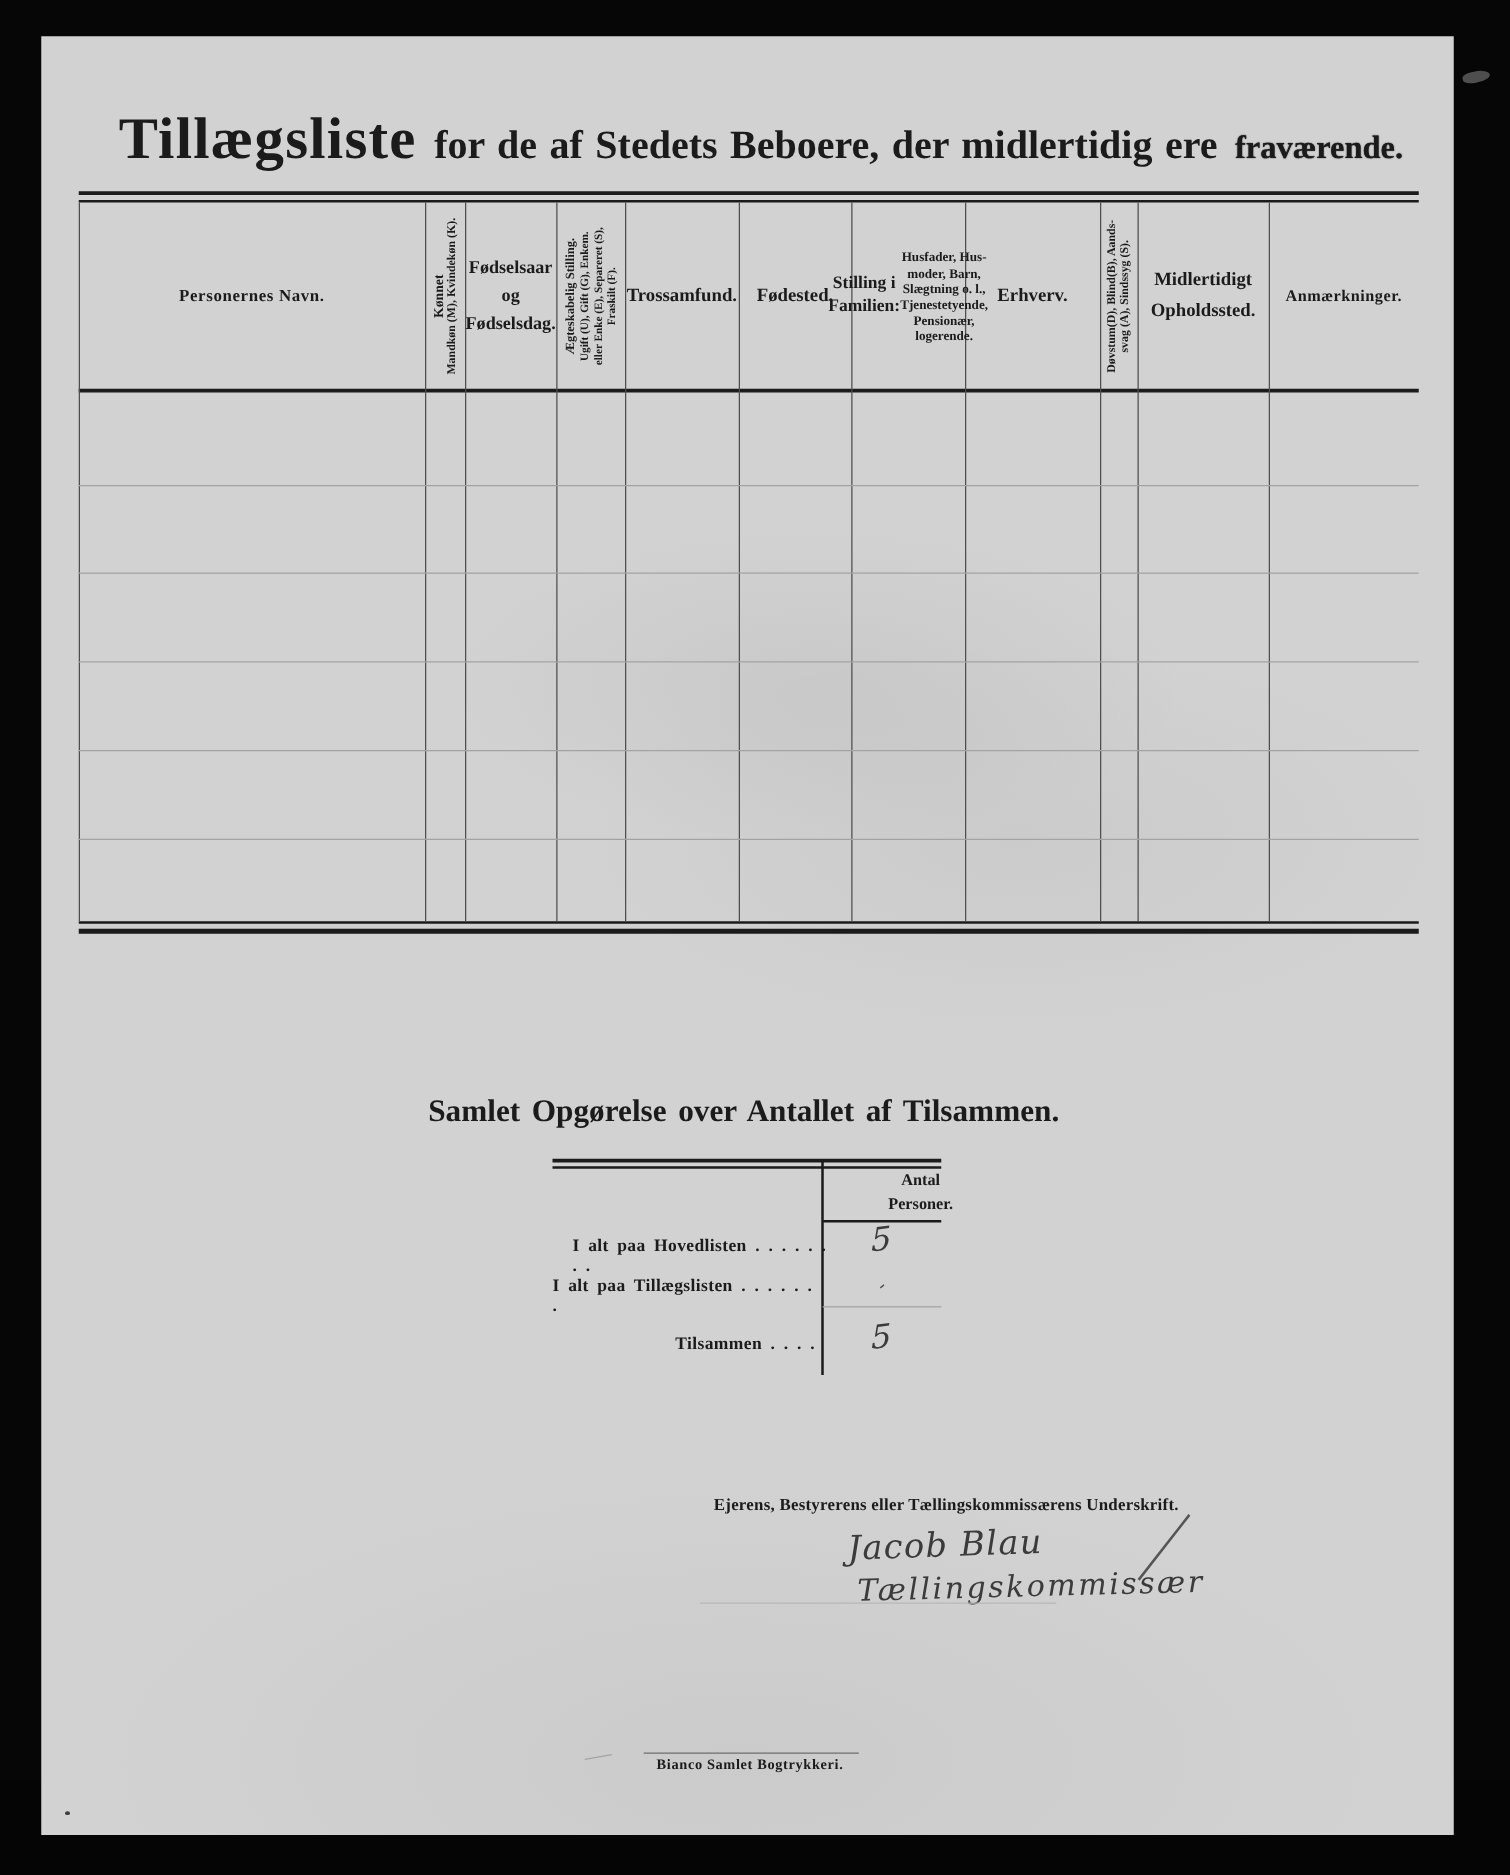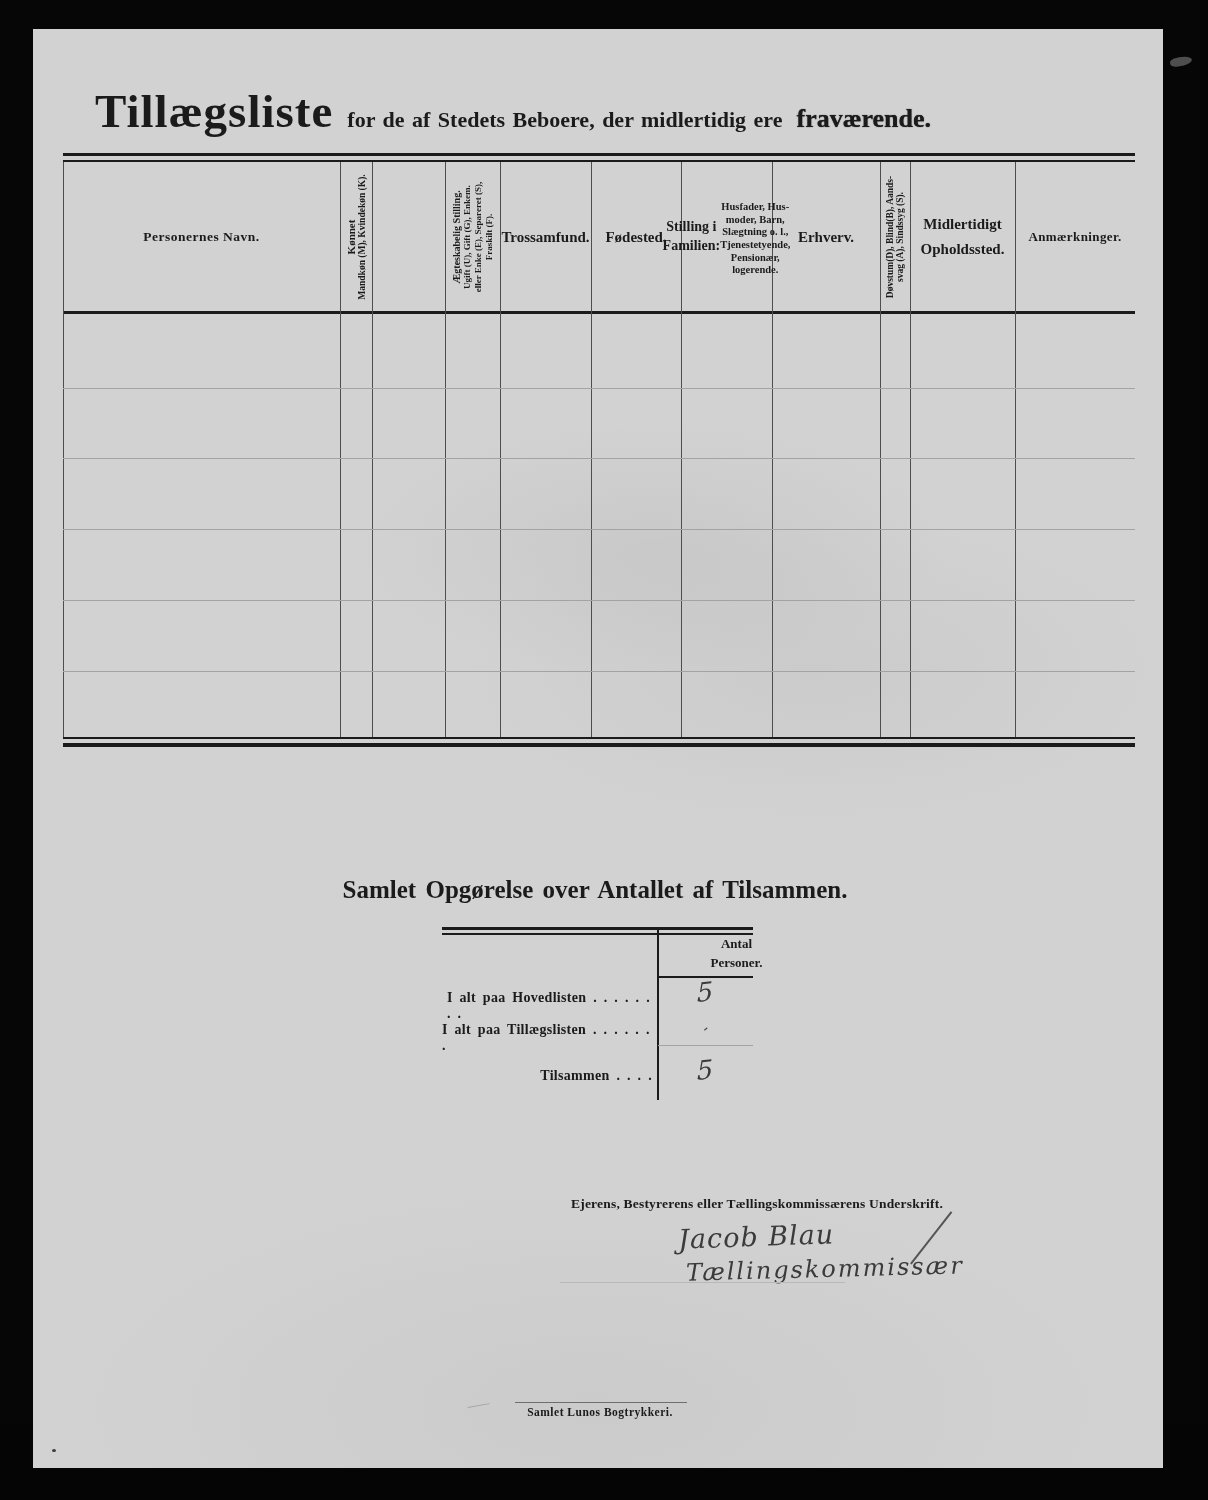"for de af Stedets Beboere," span { font-size: 22px -> 32px }
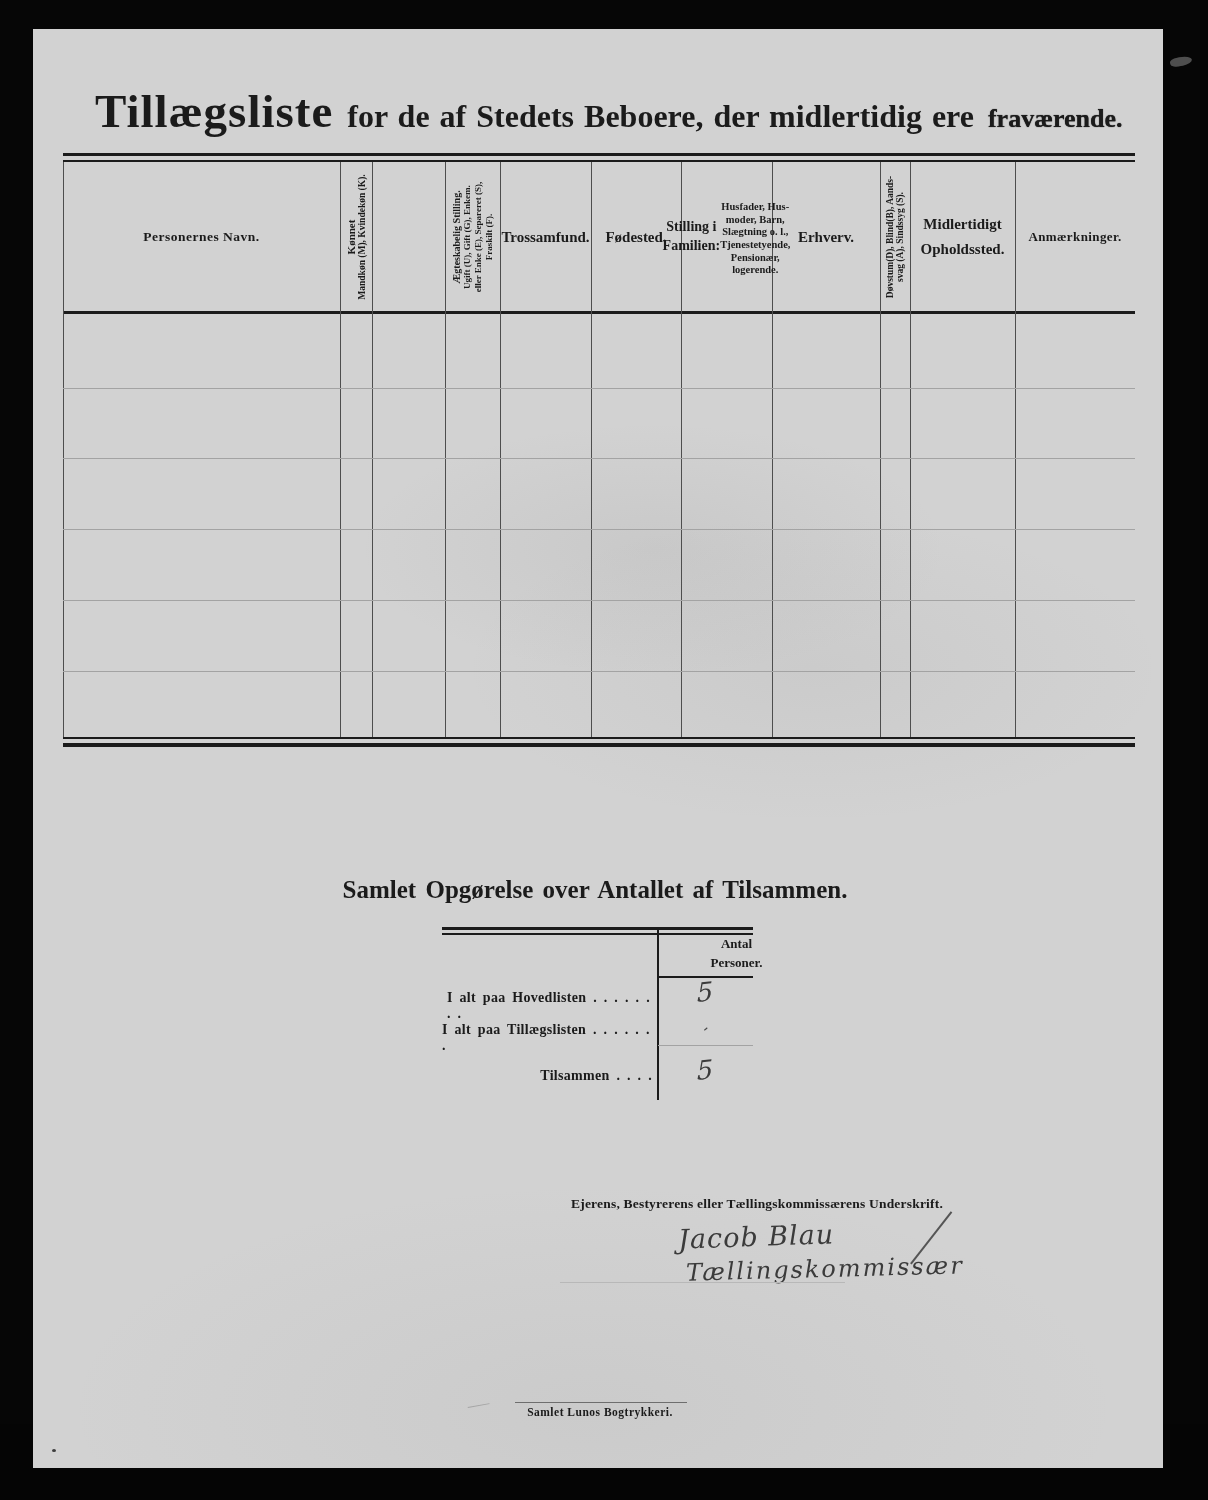"Fødselsaar" div.hcell { html: none -> <div> <span>Fødselsaar og Fødselsdag.</span> </div> }
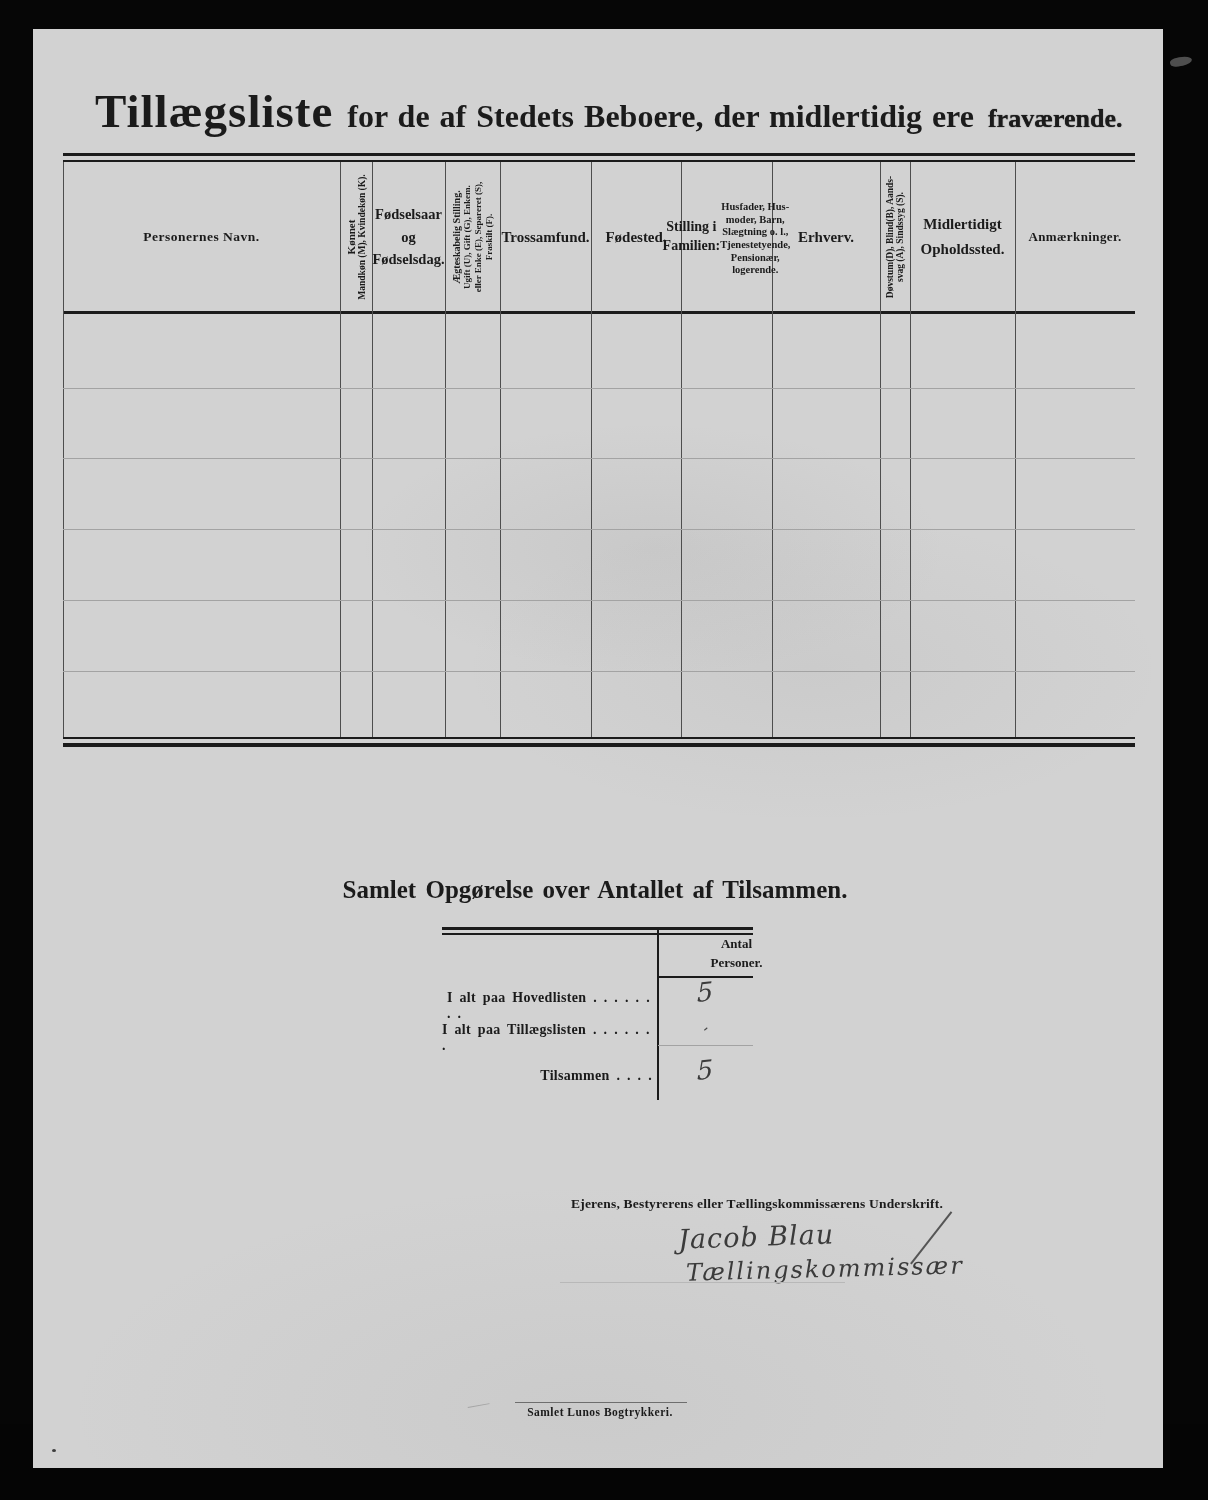"I alt paa Hovedlisten ." div.abs { left: 5px -> 16px }
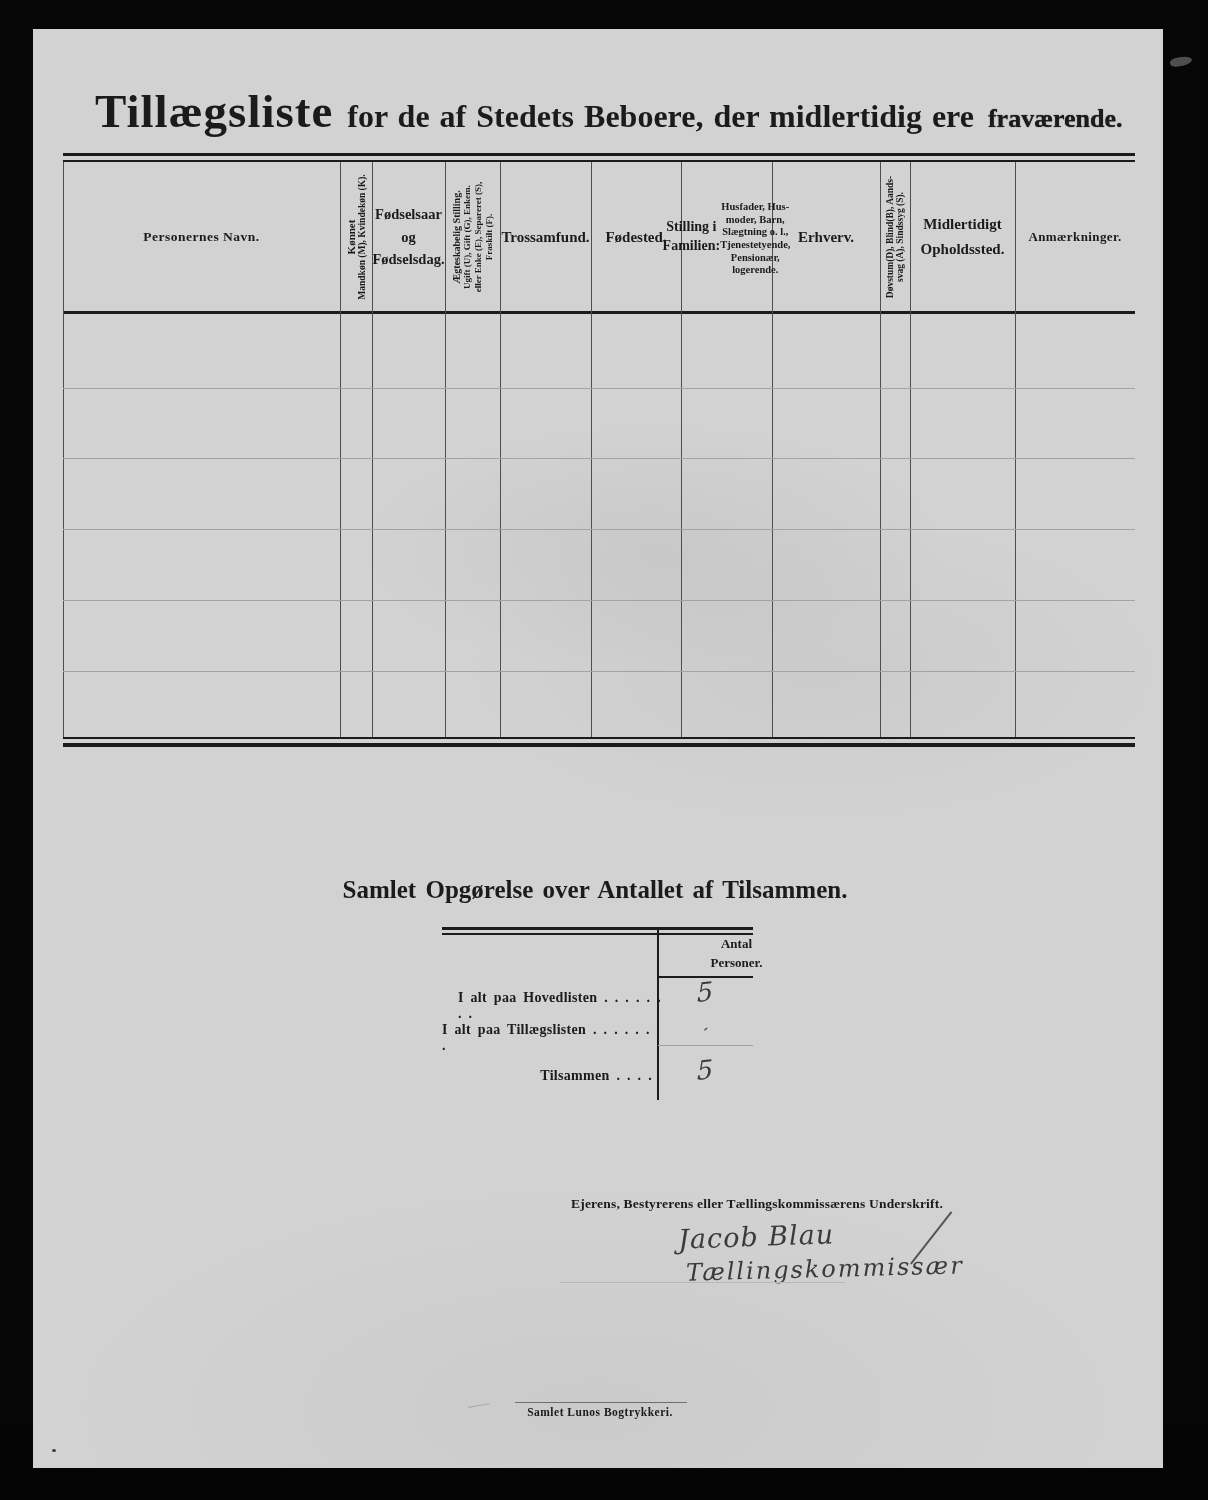"Samlet Lunos Bogtrykkeri." div.abs { text: Samlet Lunos -> Bianco Samlet }
